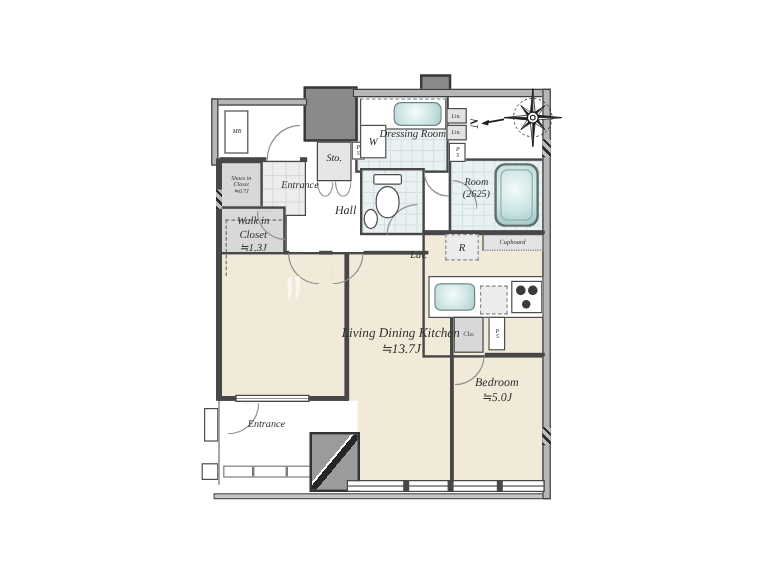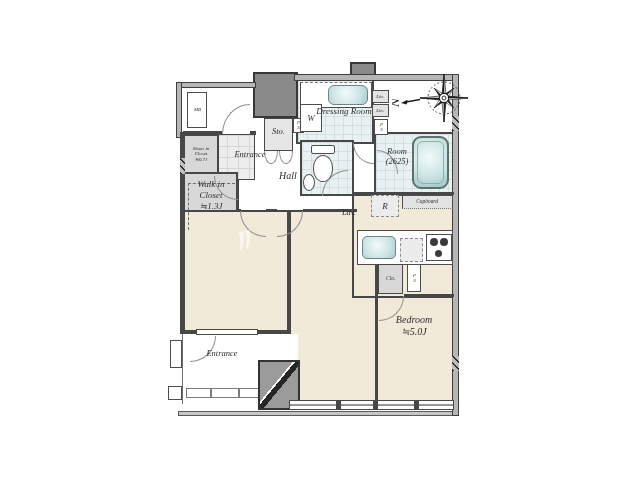"Living Dining Kitchen" div.lbl { html: none -> <div> <span>Living Dining Kitchen</span><br> <span>≒13.7J</span> </div> }
